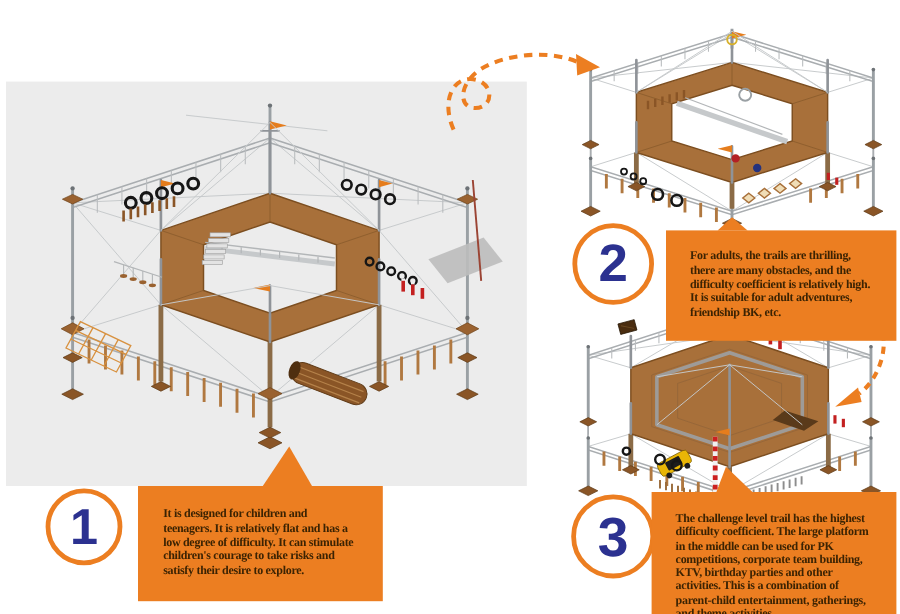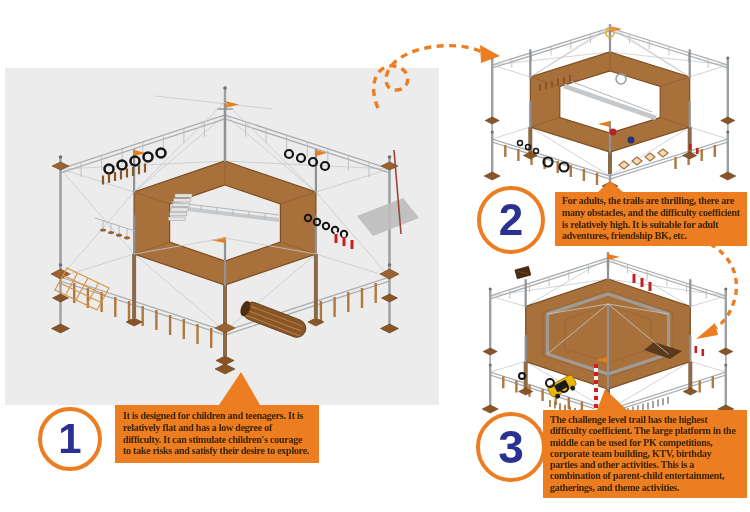"For adults, the trails are" .bubble p { margin: 0 -> 13px }
